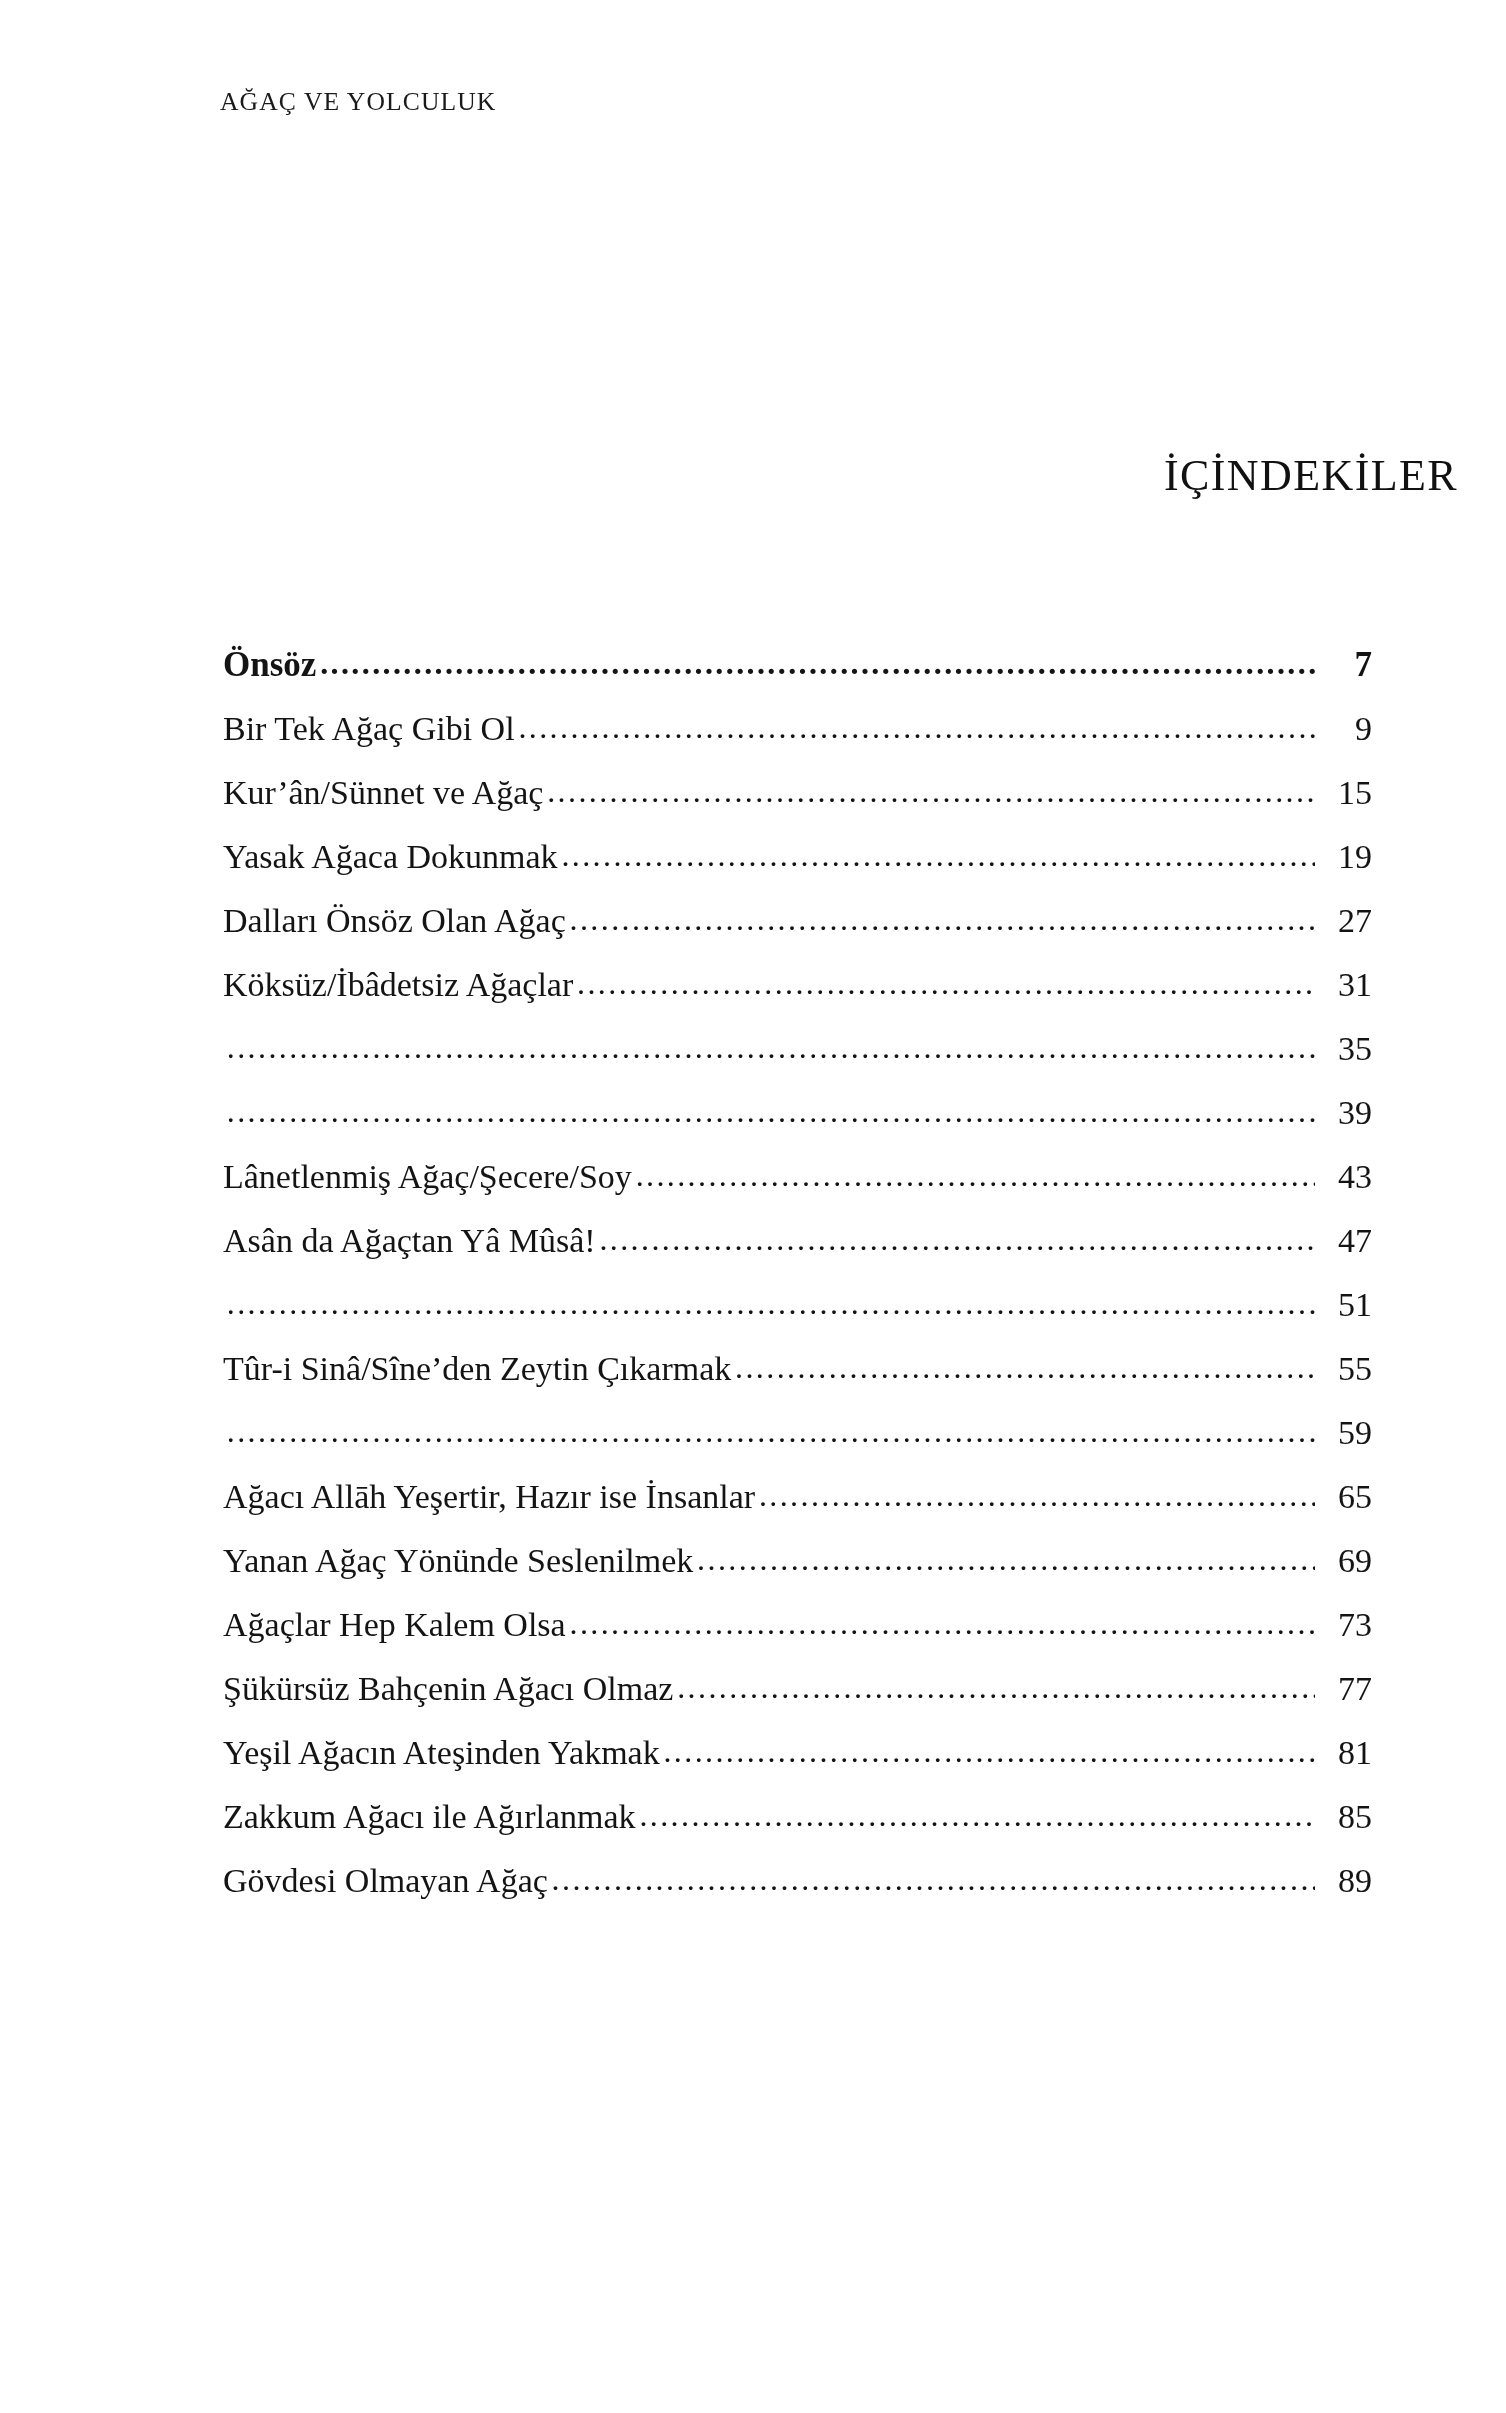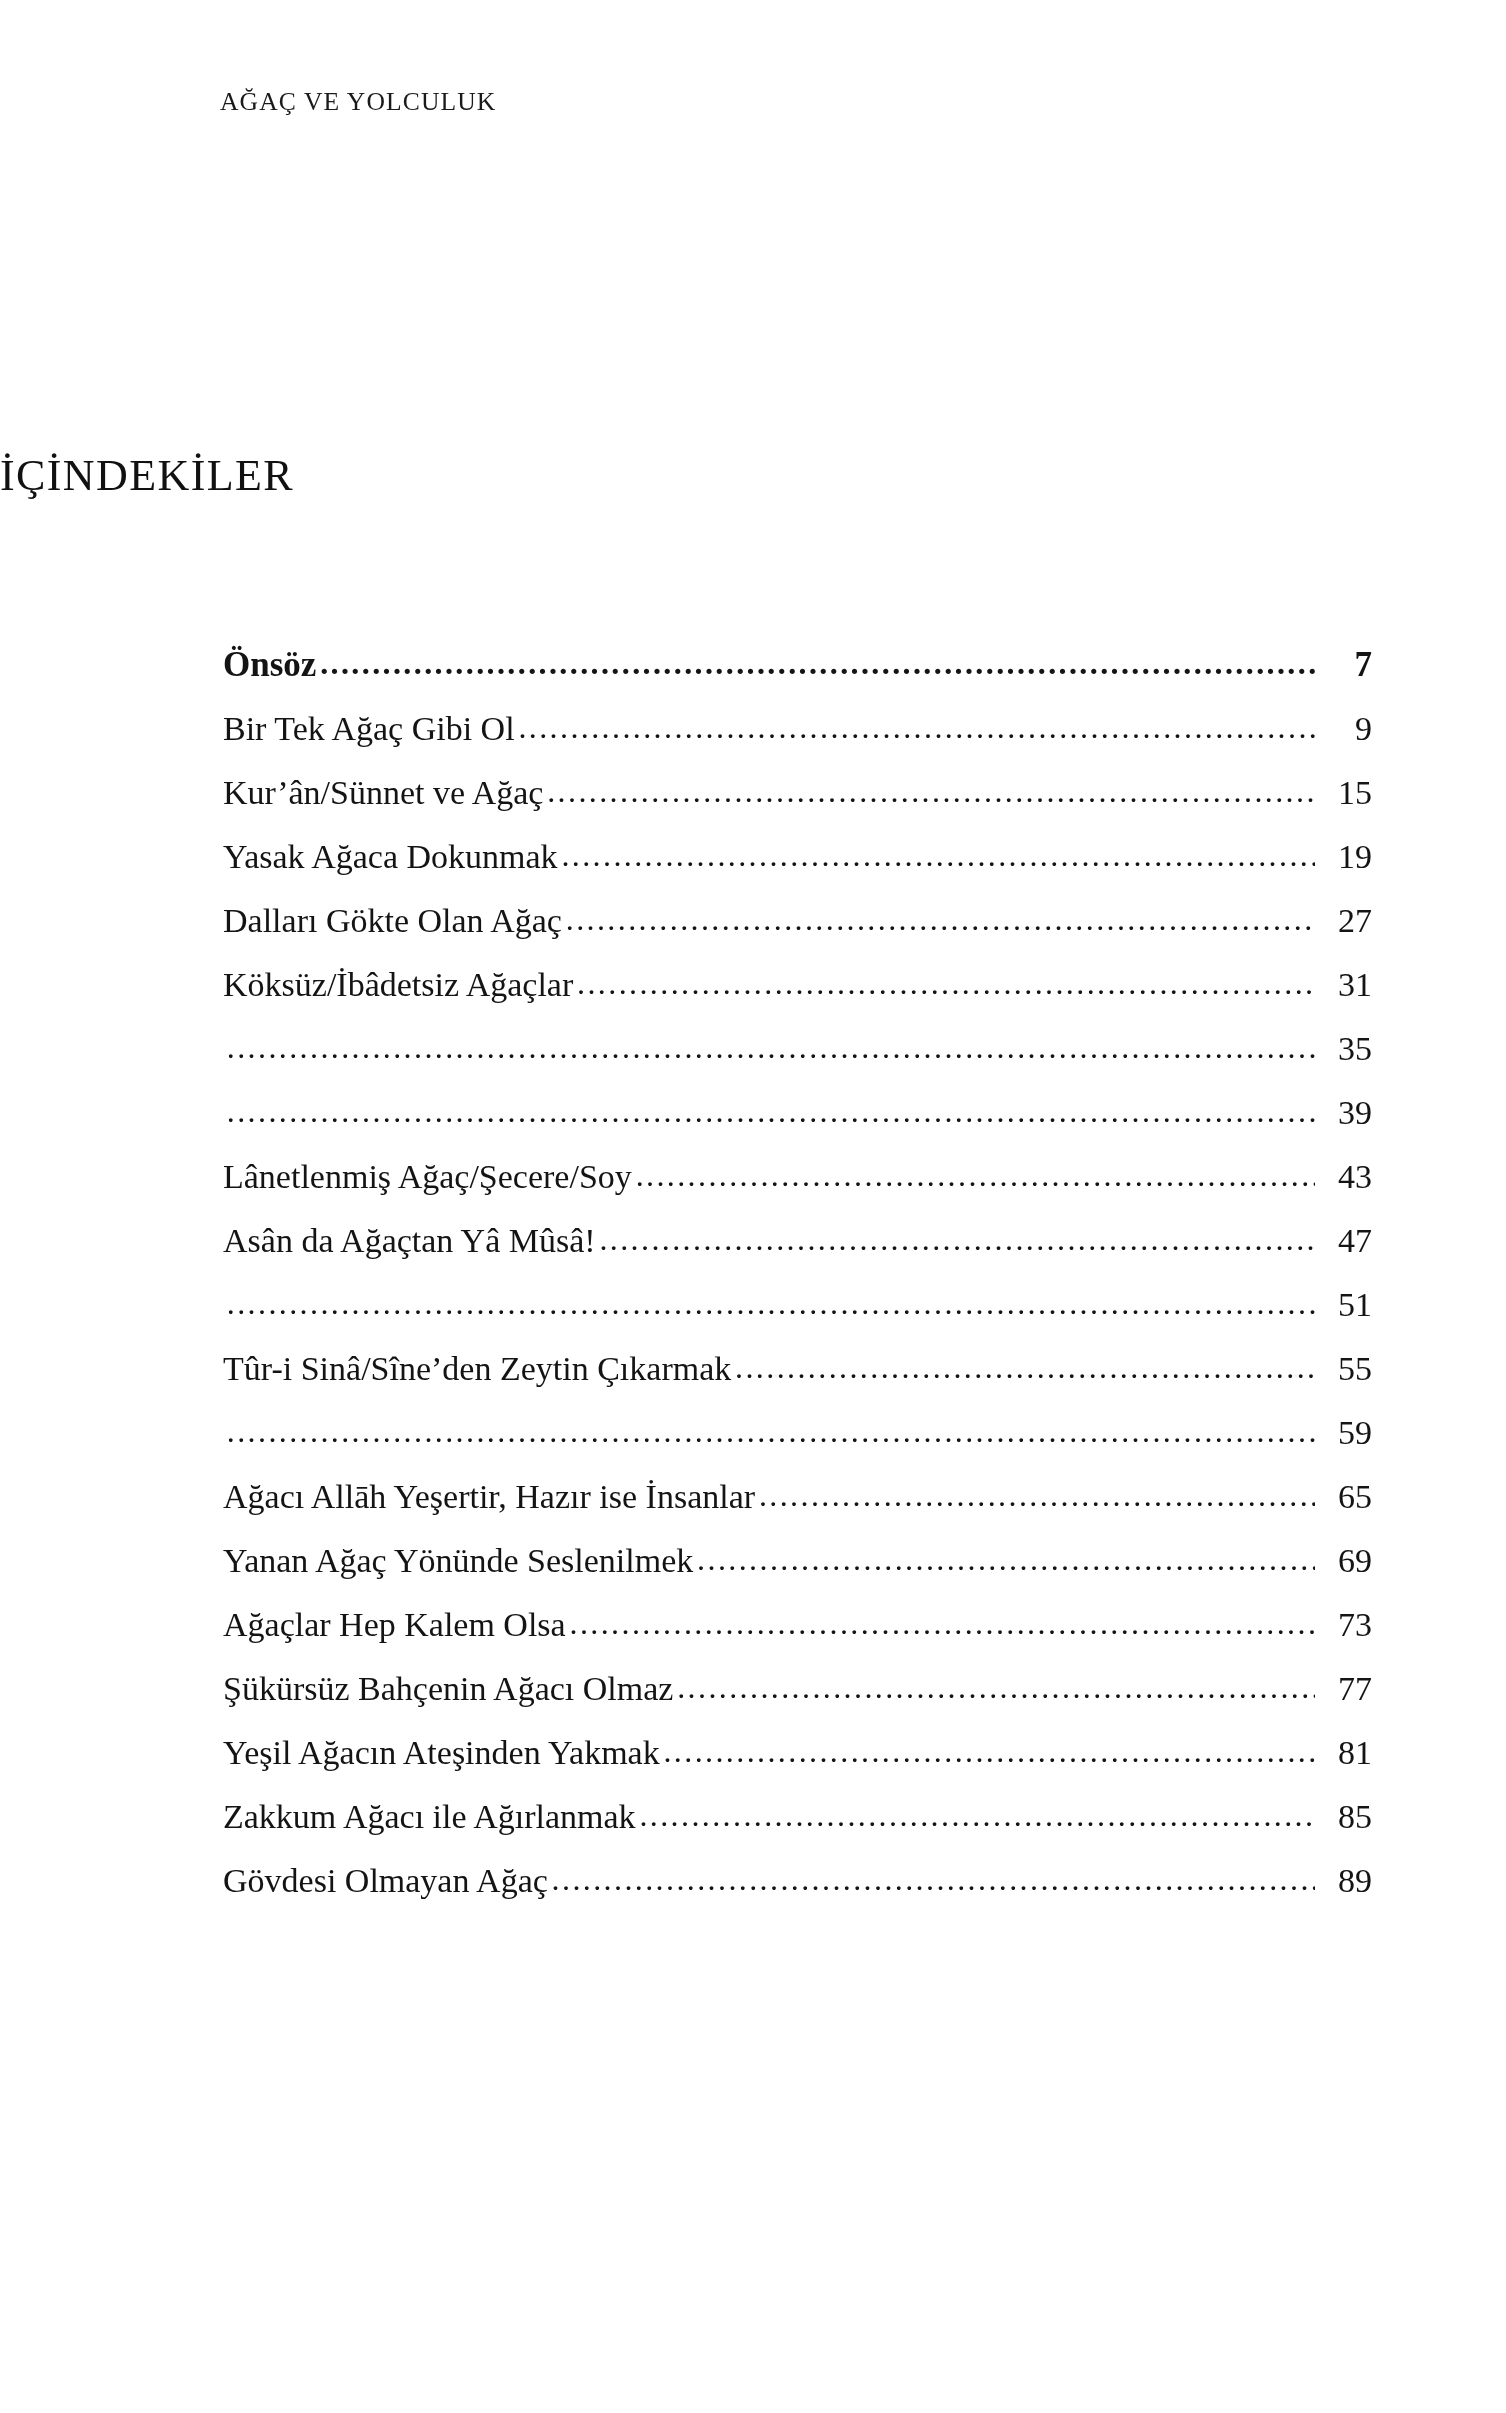"İÇİNDEKİLER" .toc-title { text-align: left -> right }
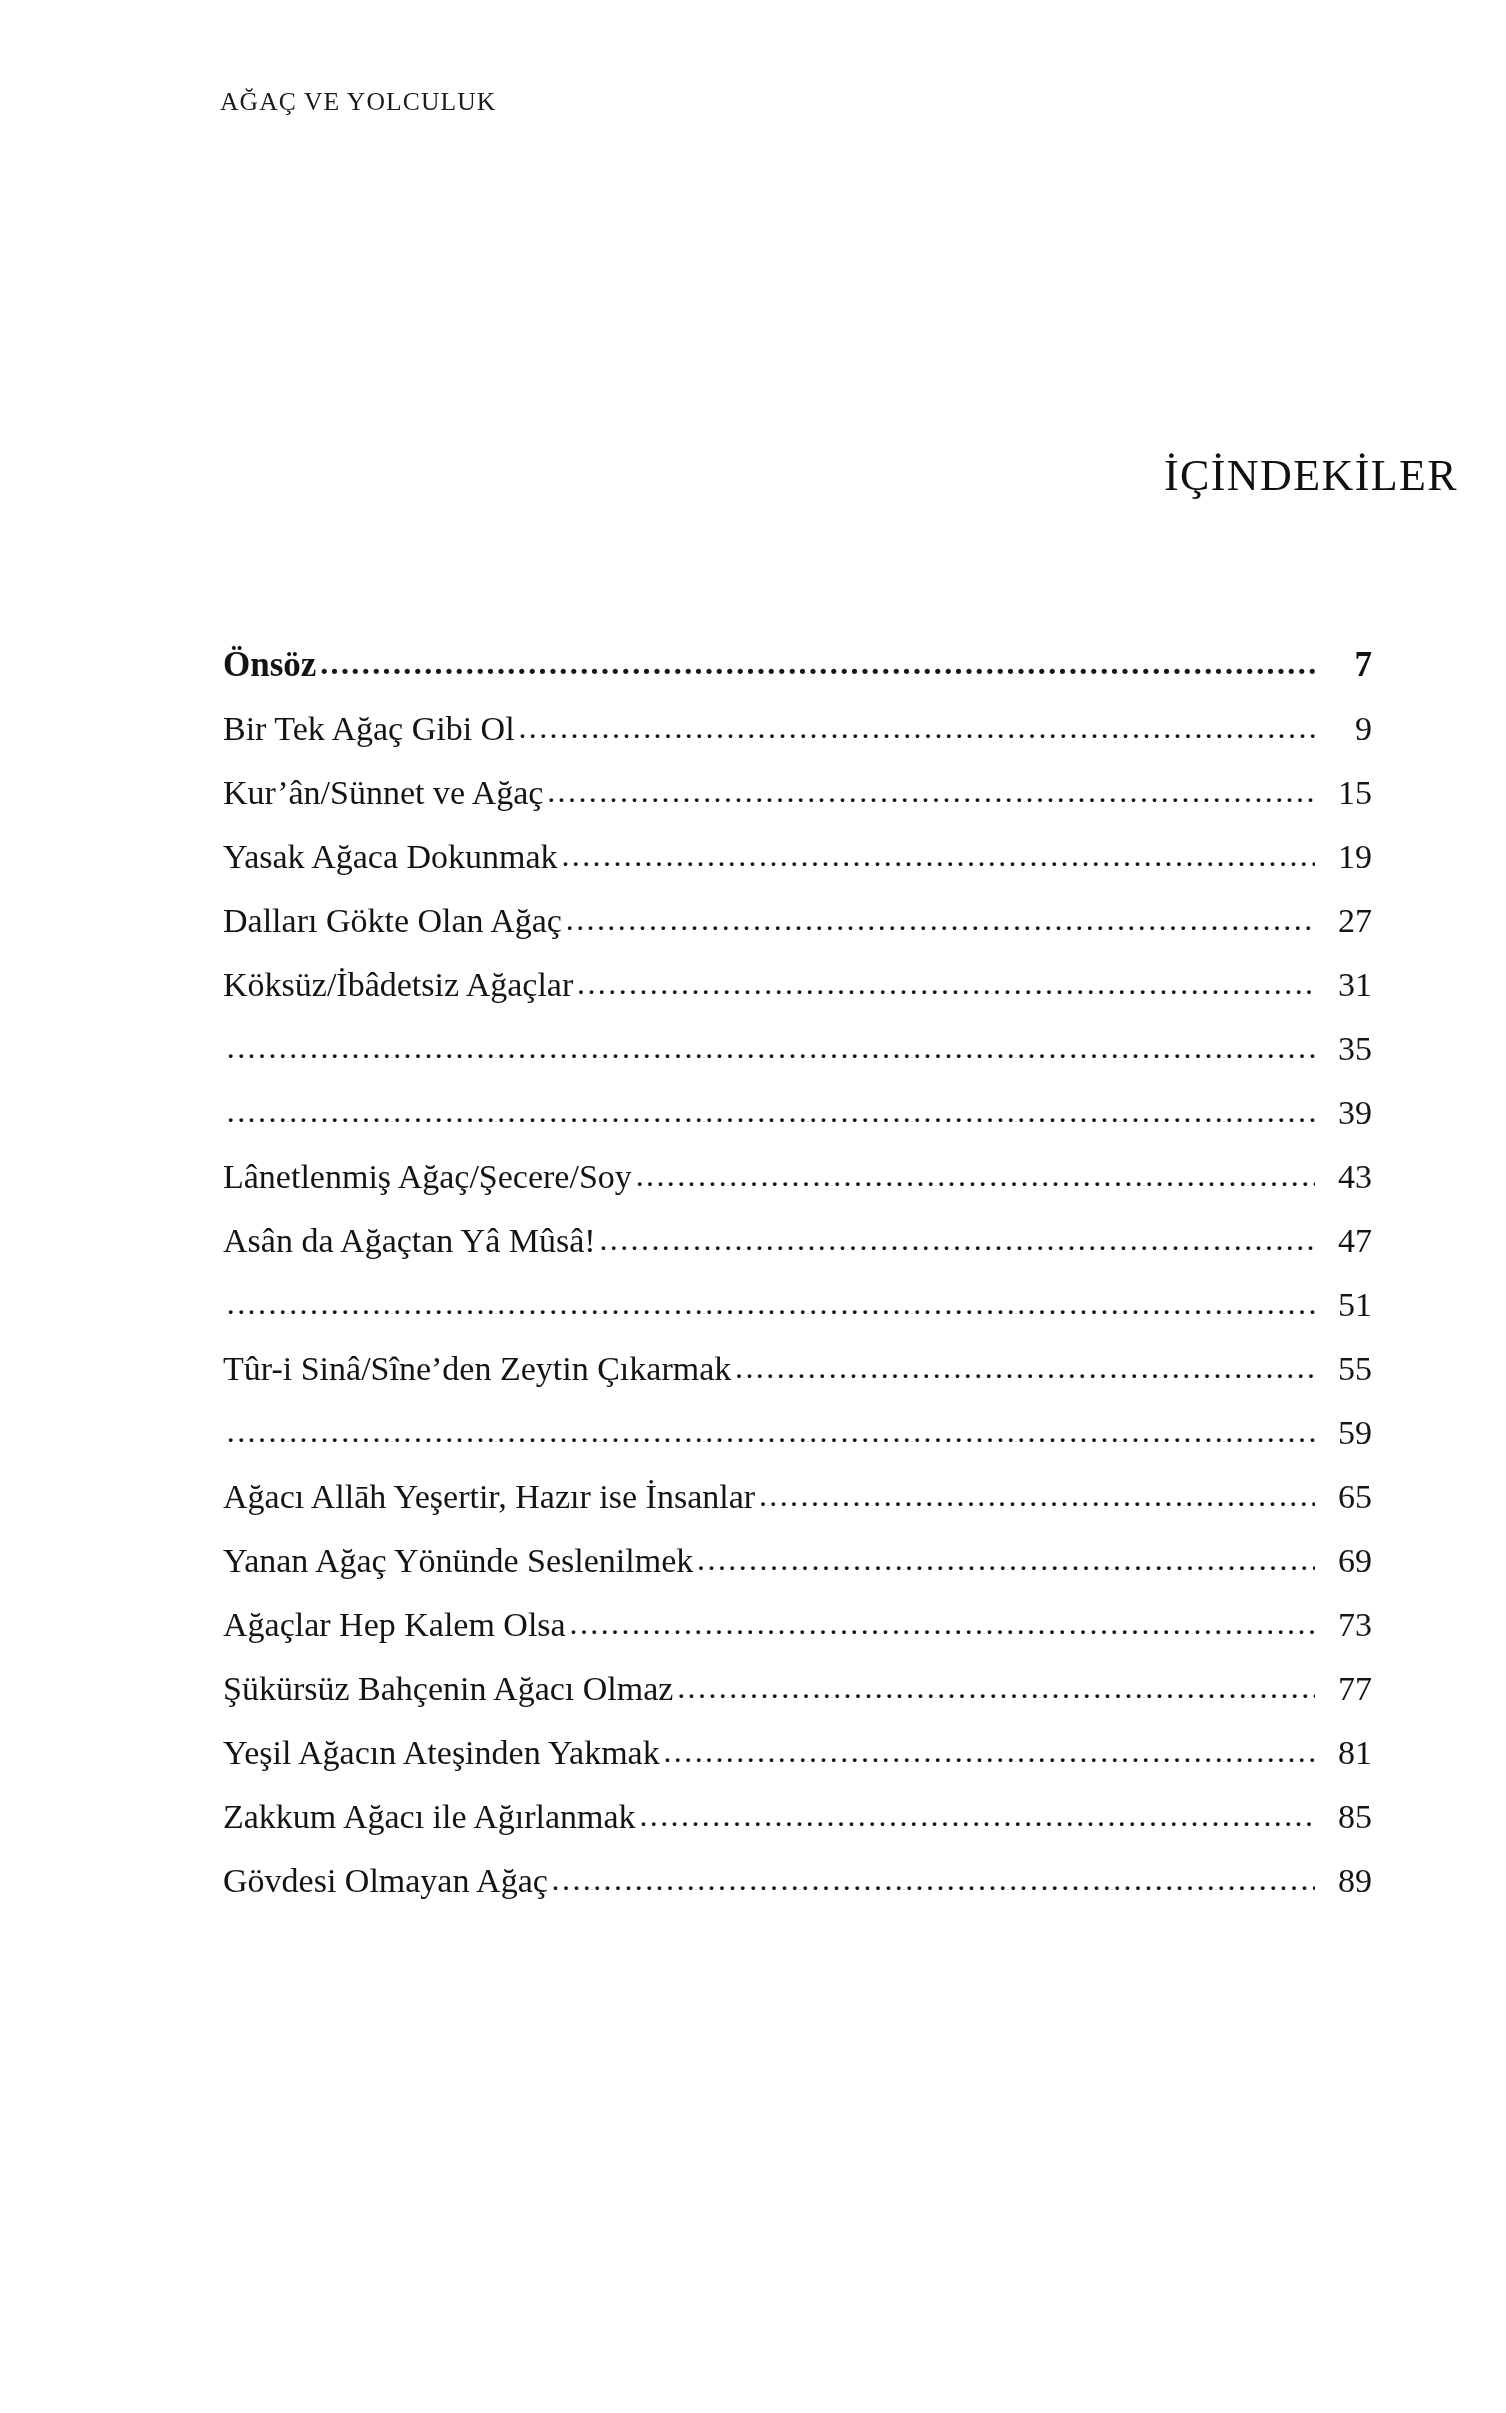"Dalları Gökte Olan Ağaç" span.toc-label { text: Gökte -> Önsöz }
